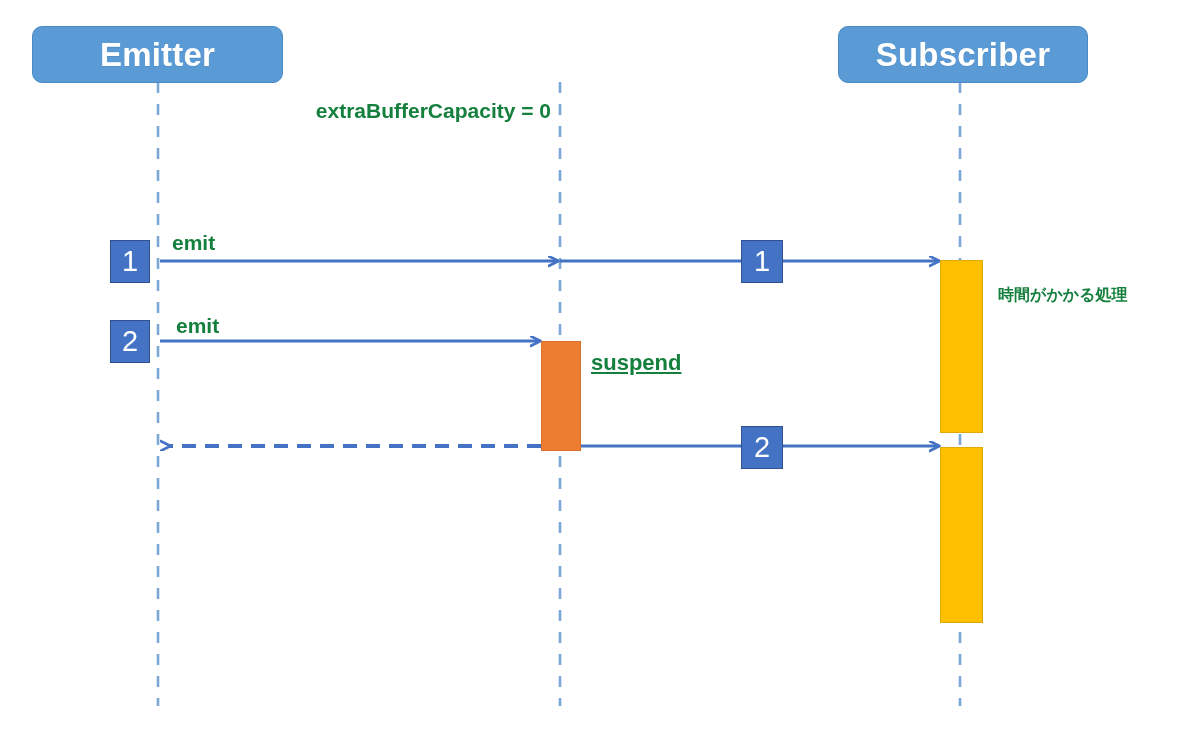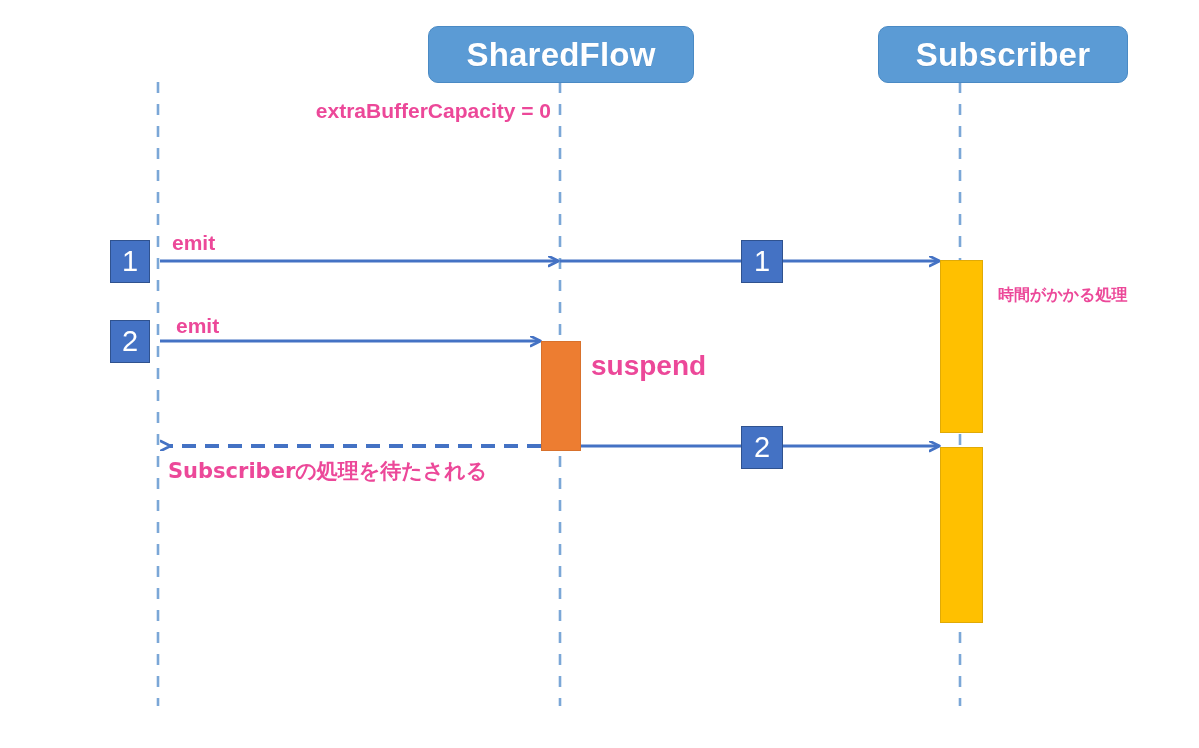"Emitter" div.participant-box { html: none -> <div> <span>Emitter</span> </div> }
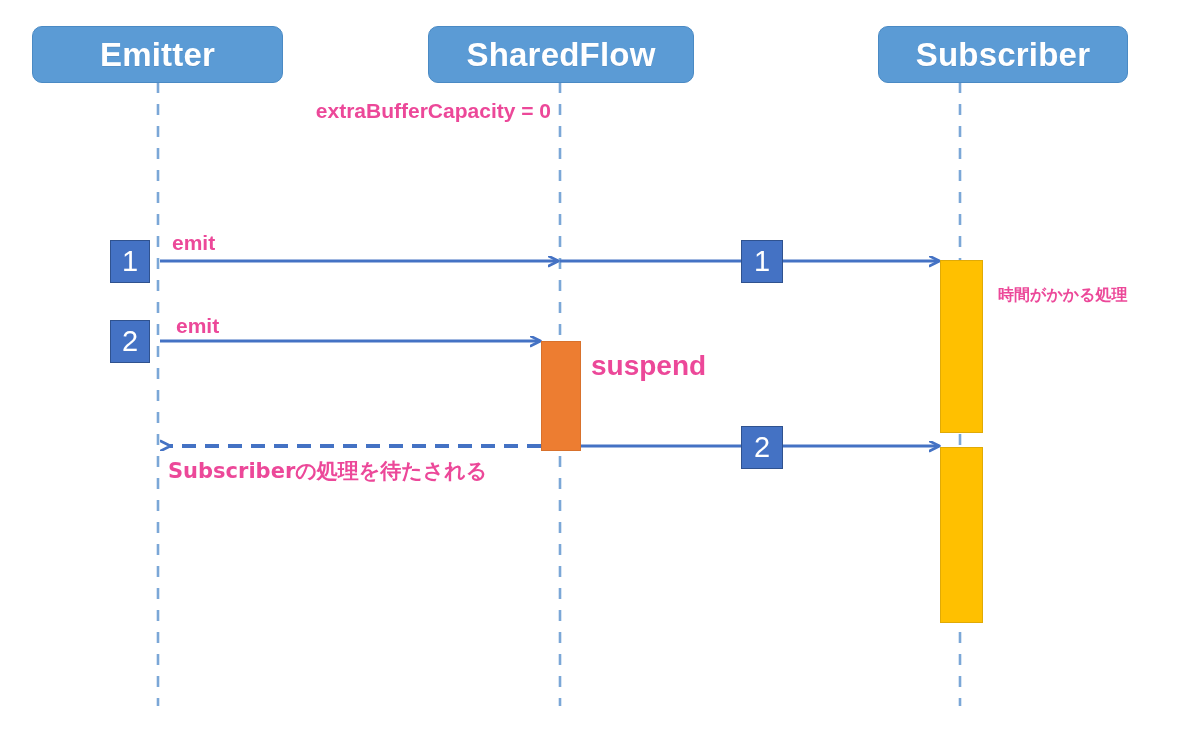"SharedFlow" div.participant-box { html: <div> <span>SharedFlow</span> </div> -> none }
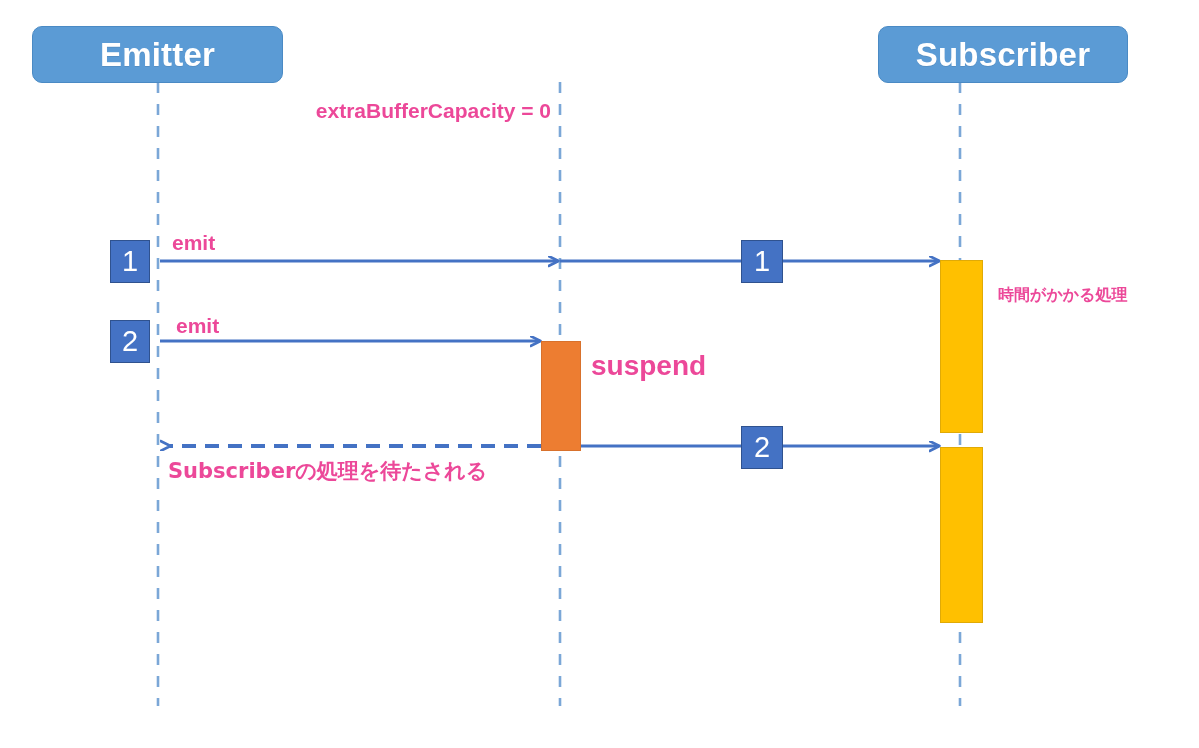"Subscriber" div.participant-box { margin-left: 40px -> none }
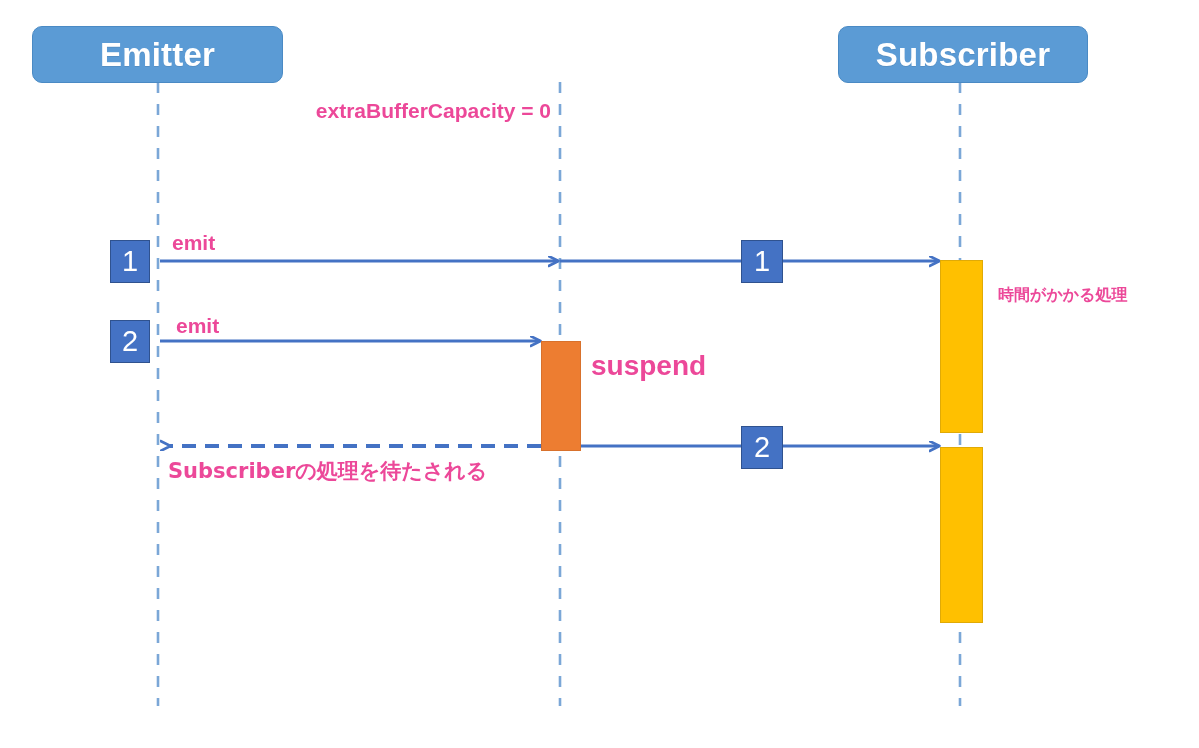"extraBufferCapacity = 0" .note { color: #ec4899 -> #15803d }
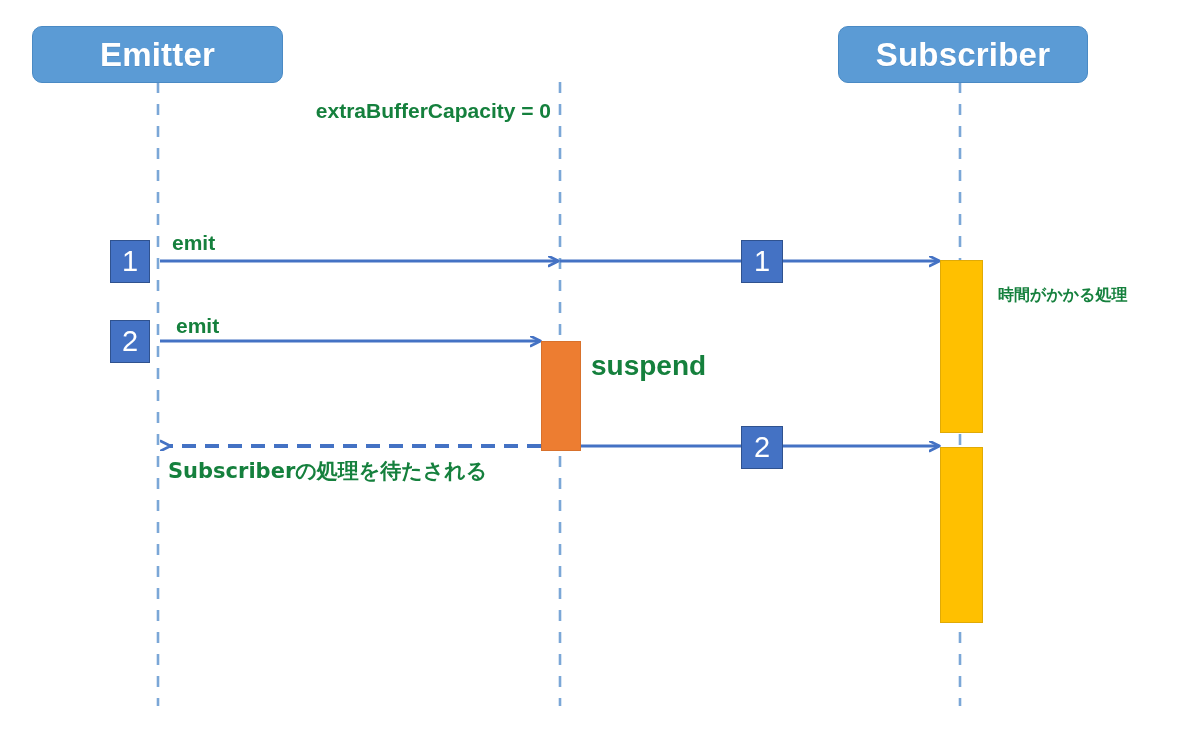"suspend" .note.sz22 { font-size: 28px -> 22px; text-decoration: none -> underline }
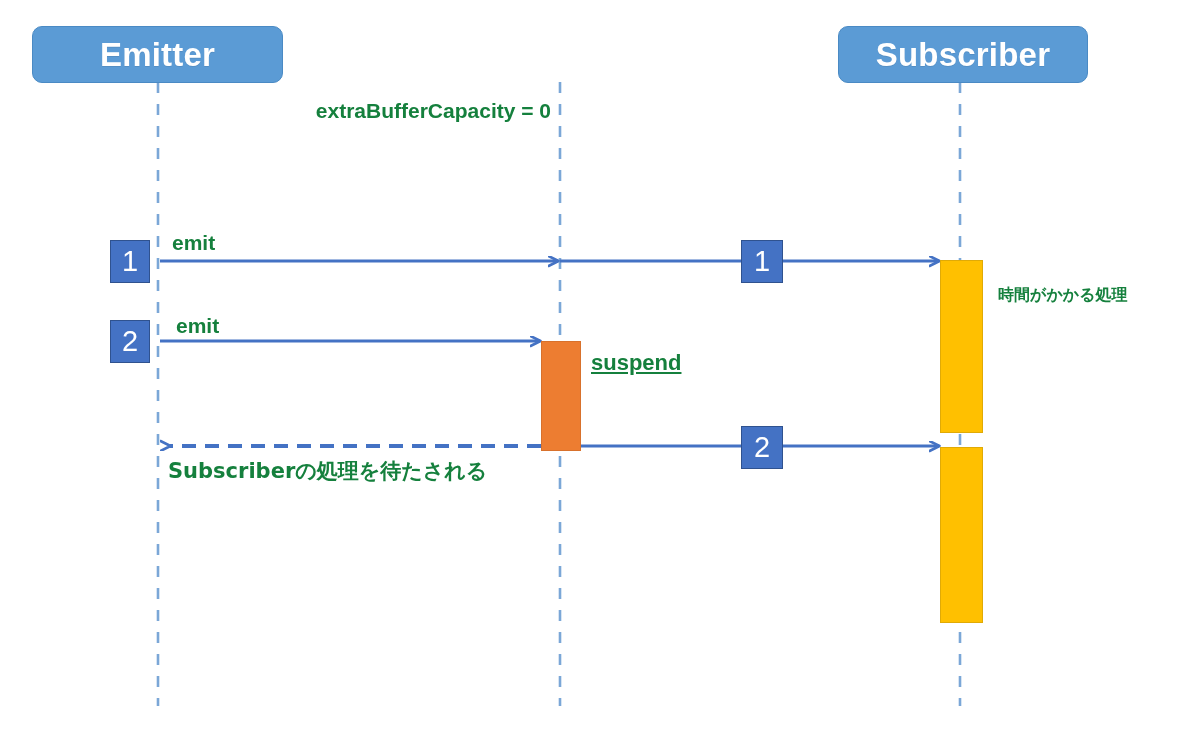"Subscriberの処理を待たされる" div.note { html: <div>Subscriberの処理を待たされる</div> -> none }
